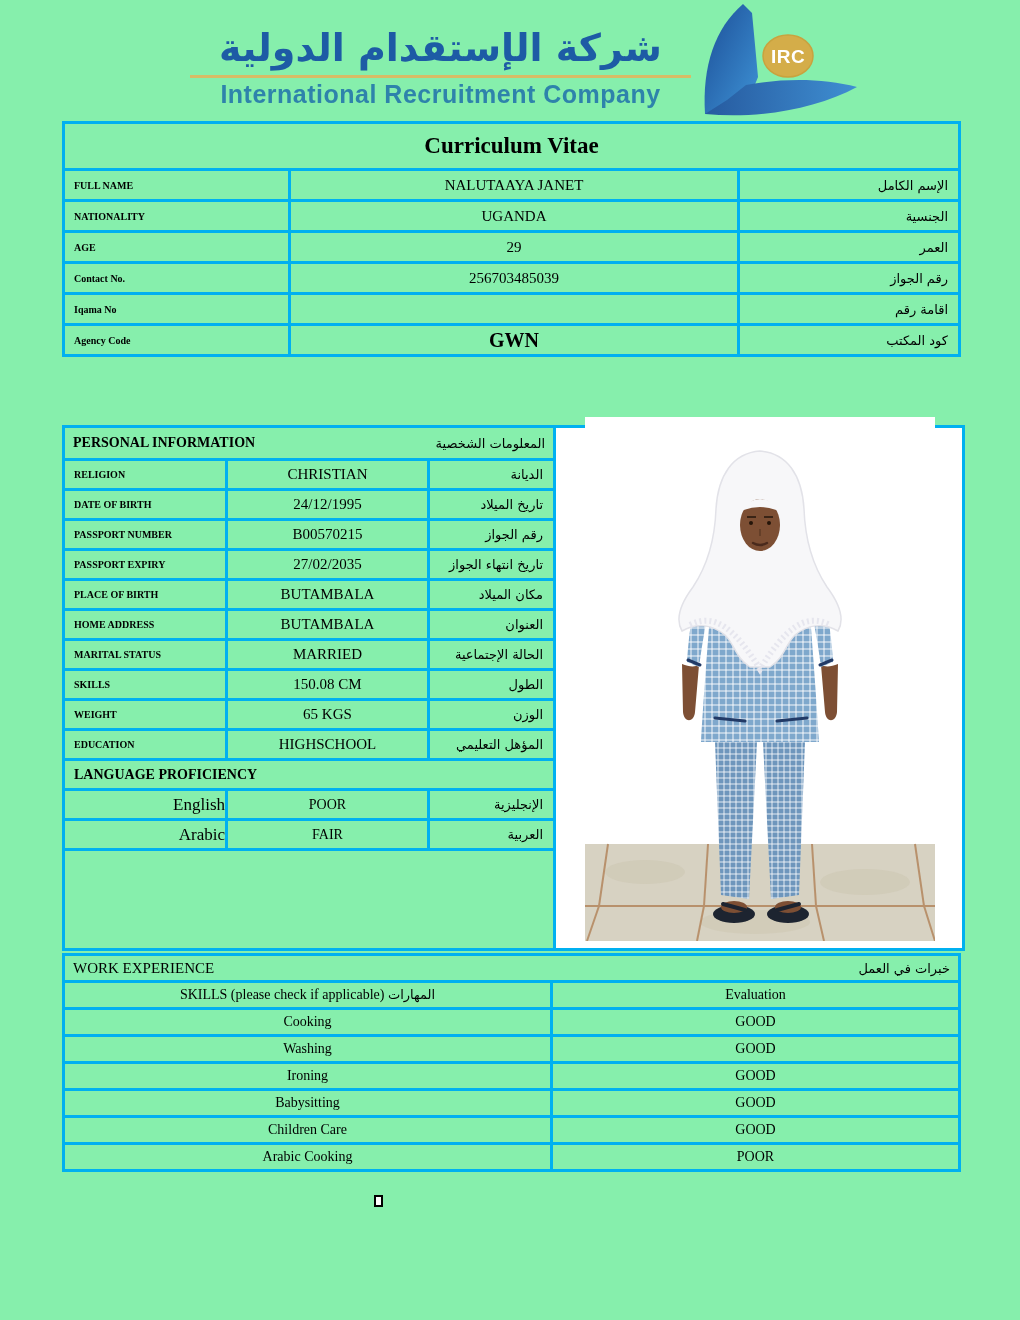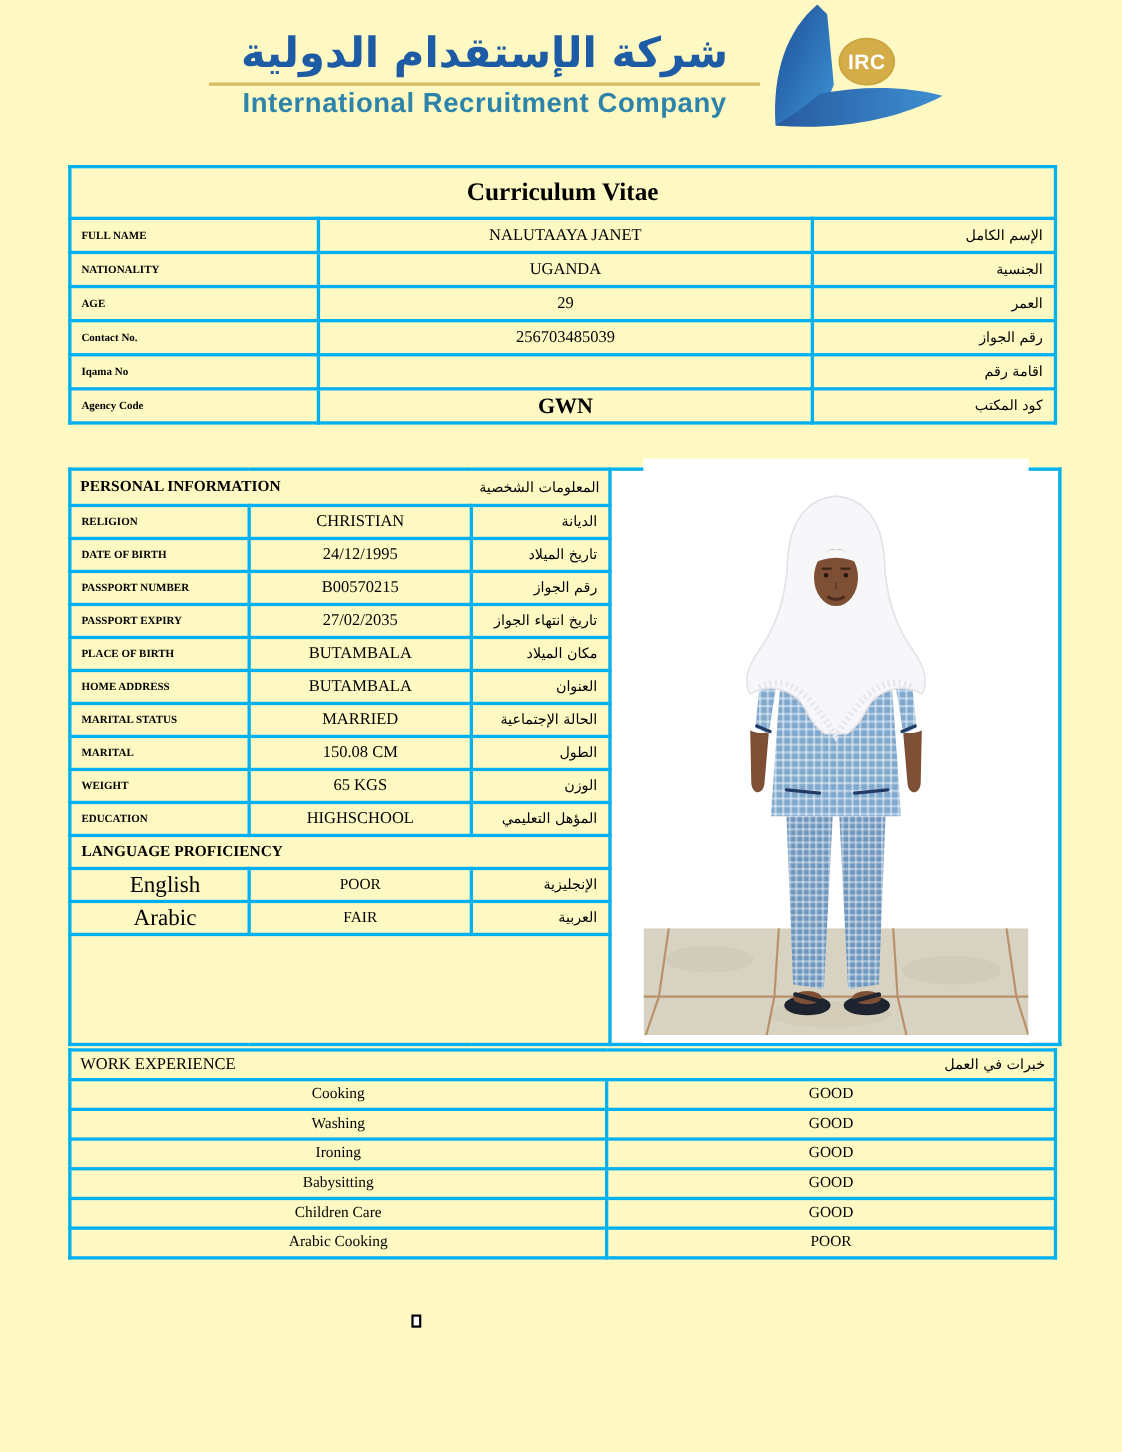"شركة الإستقدام الدولية" .page { background: #fef9c3 -> #86efac }
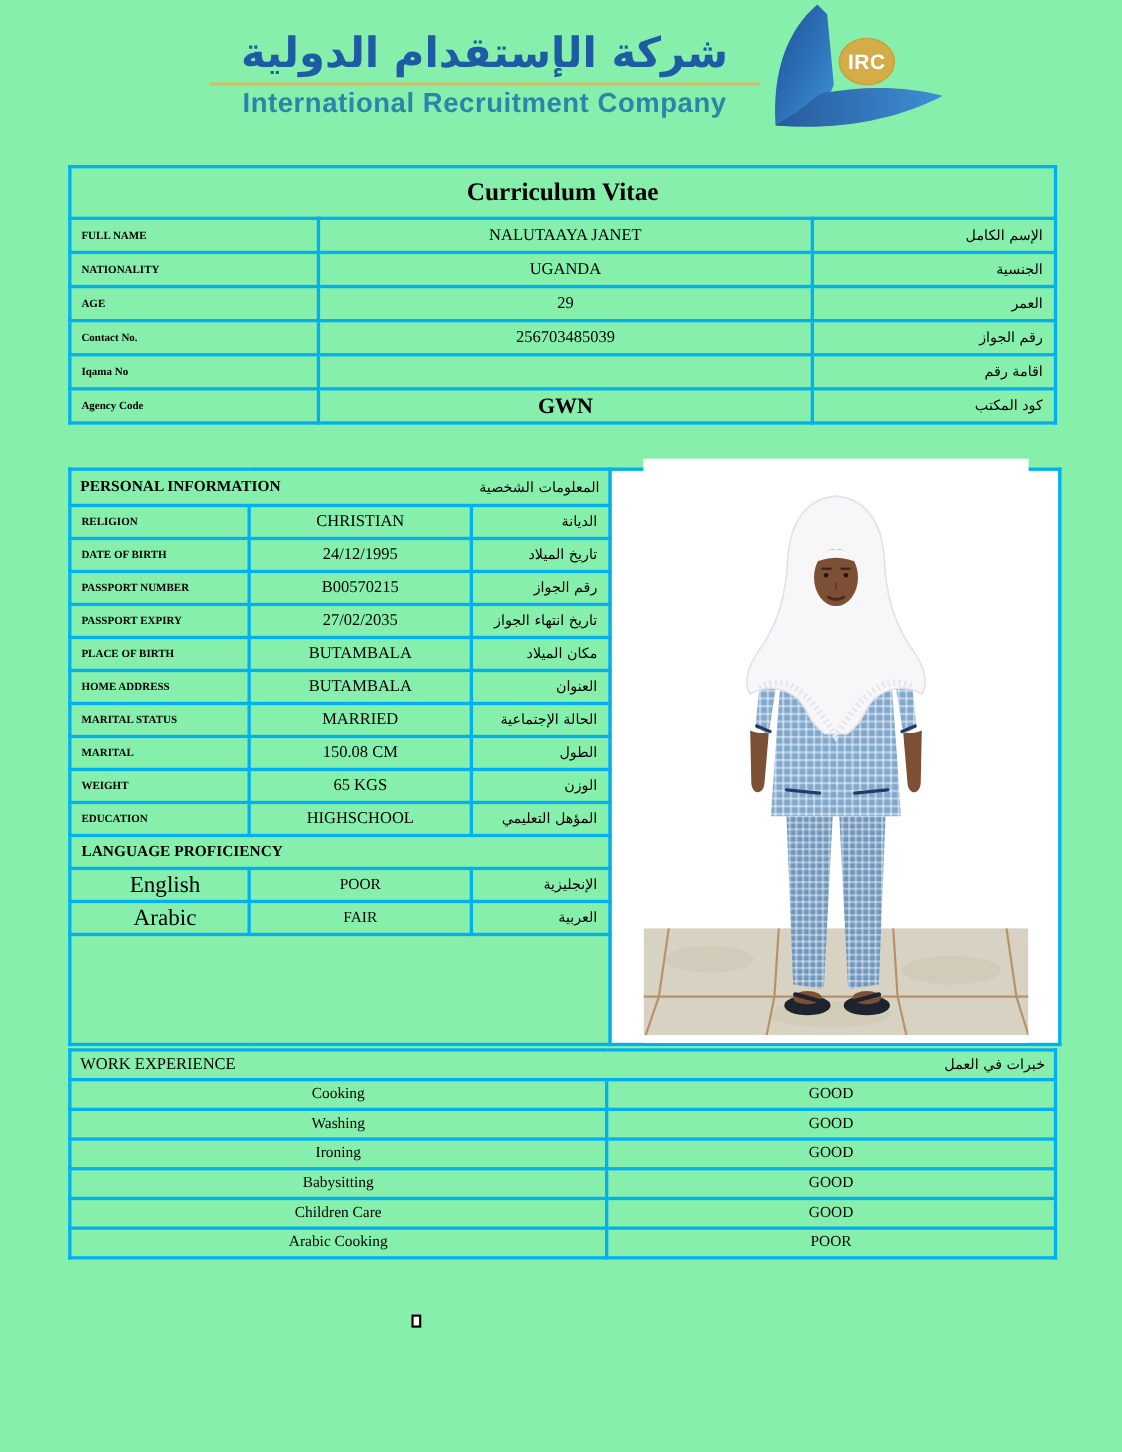"Curriculum Vitae" .cv-table { top: 150px -> 121px }
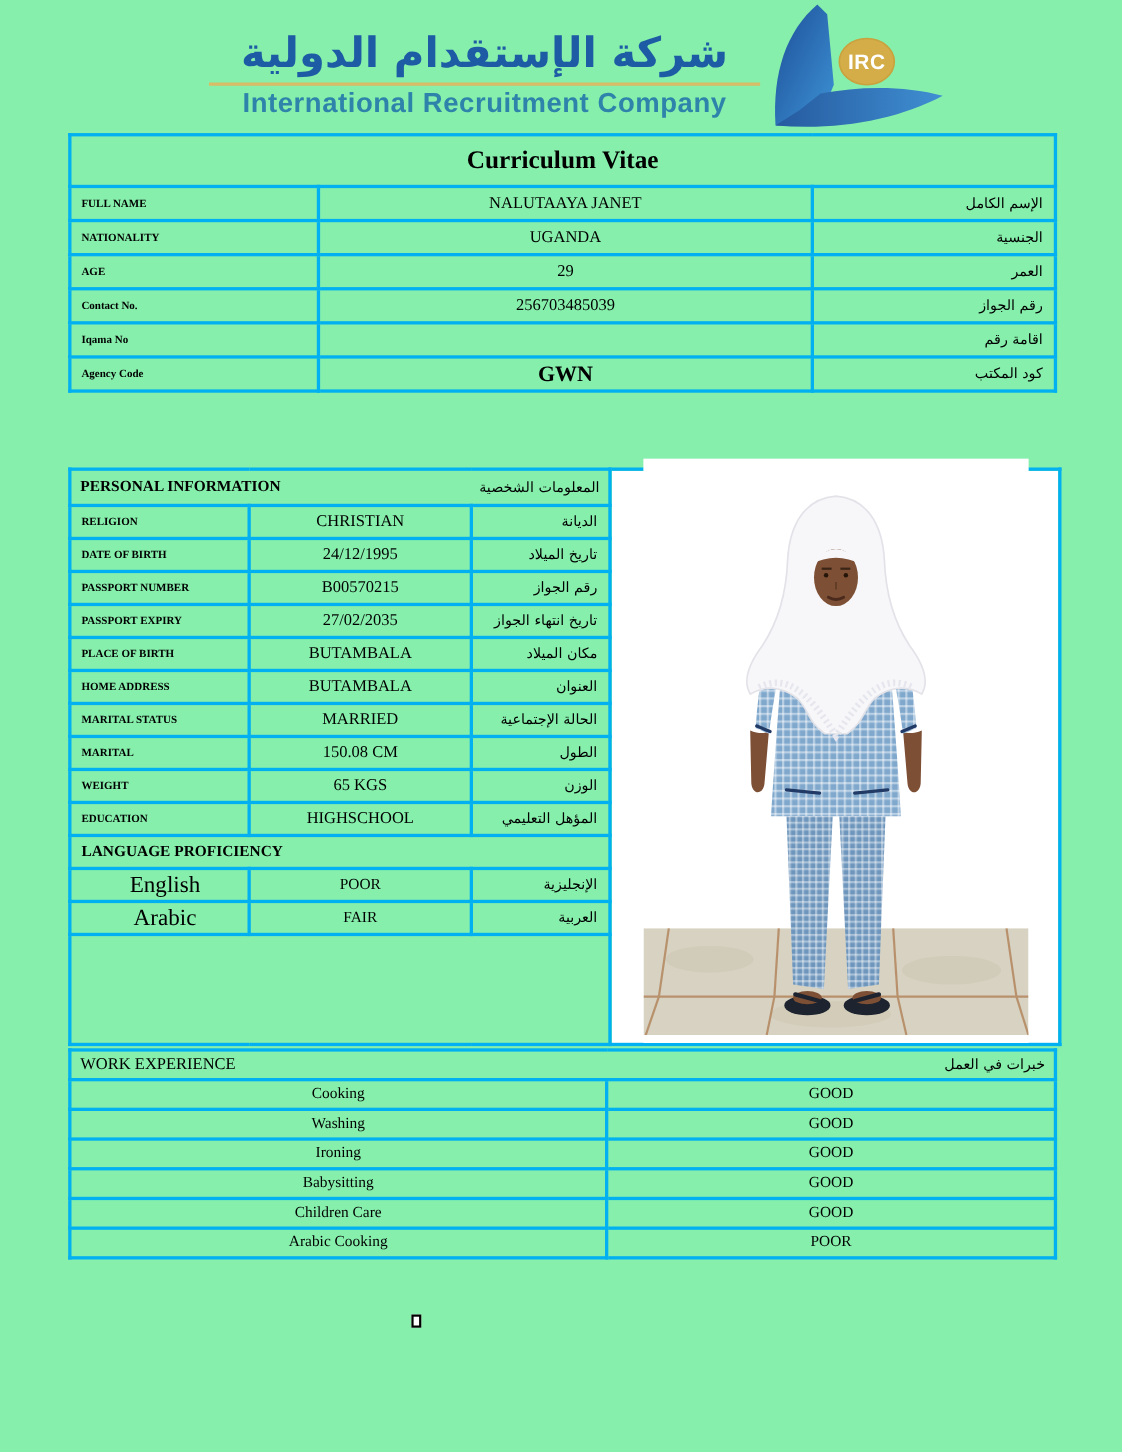"MARITAL" td.lbl { text: MARITAL -> SKILLS }
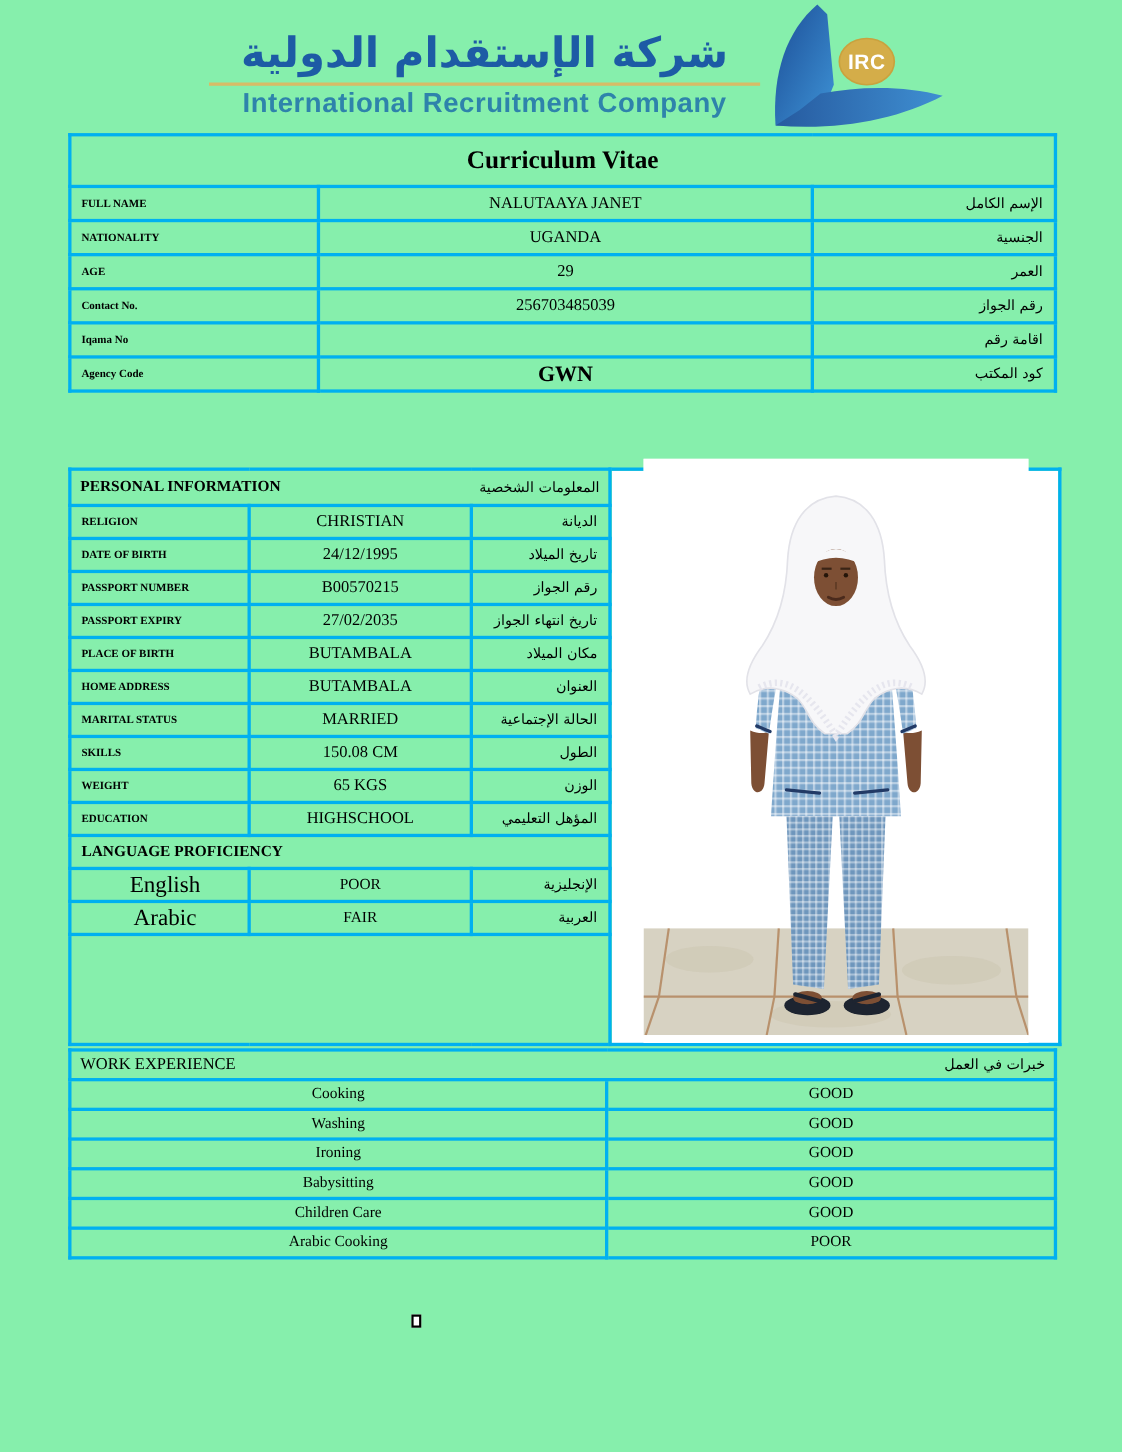"English" .lang-lbl { font-size: 21px -> 17px; text-align: center -> right }
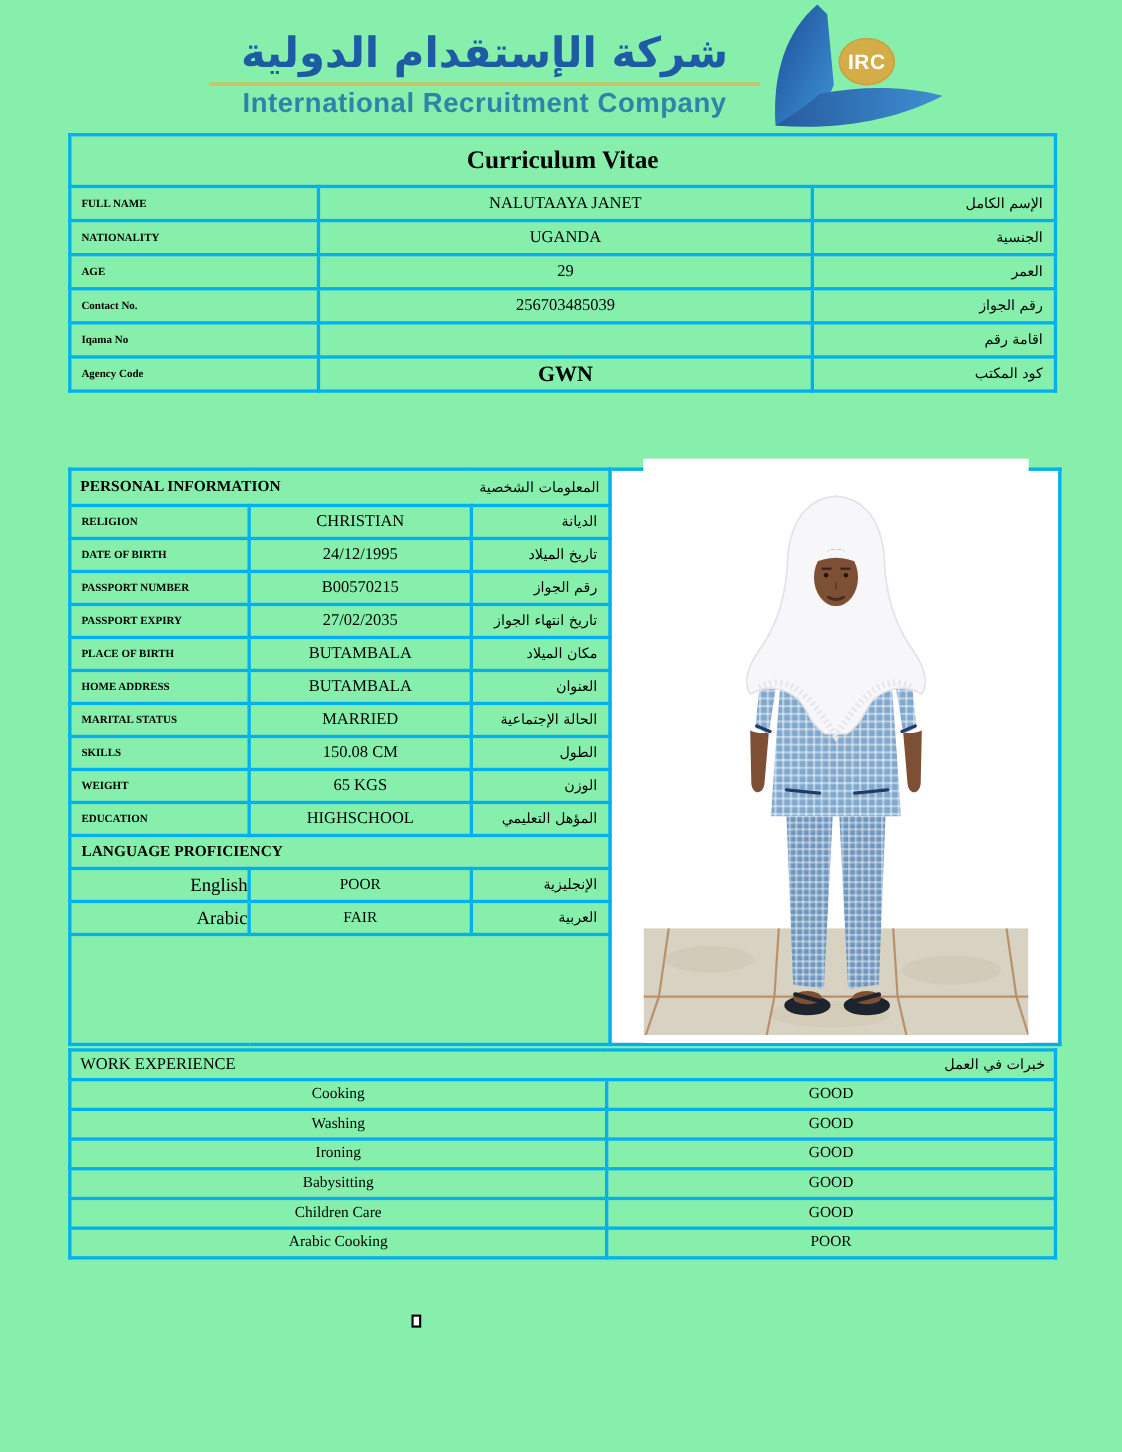"SKILLS (please check if applicable)" tr { html: none -> <tr> <td> <span>SKILLS (please check if applicable)</span> <span>المهارات</span> </td> <td>Evaluation</td> </tr> }
